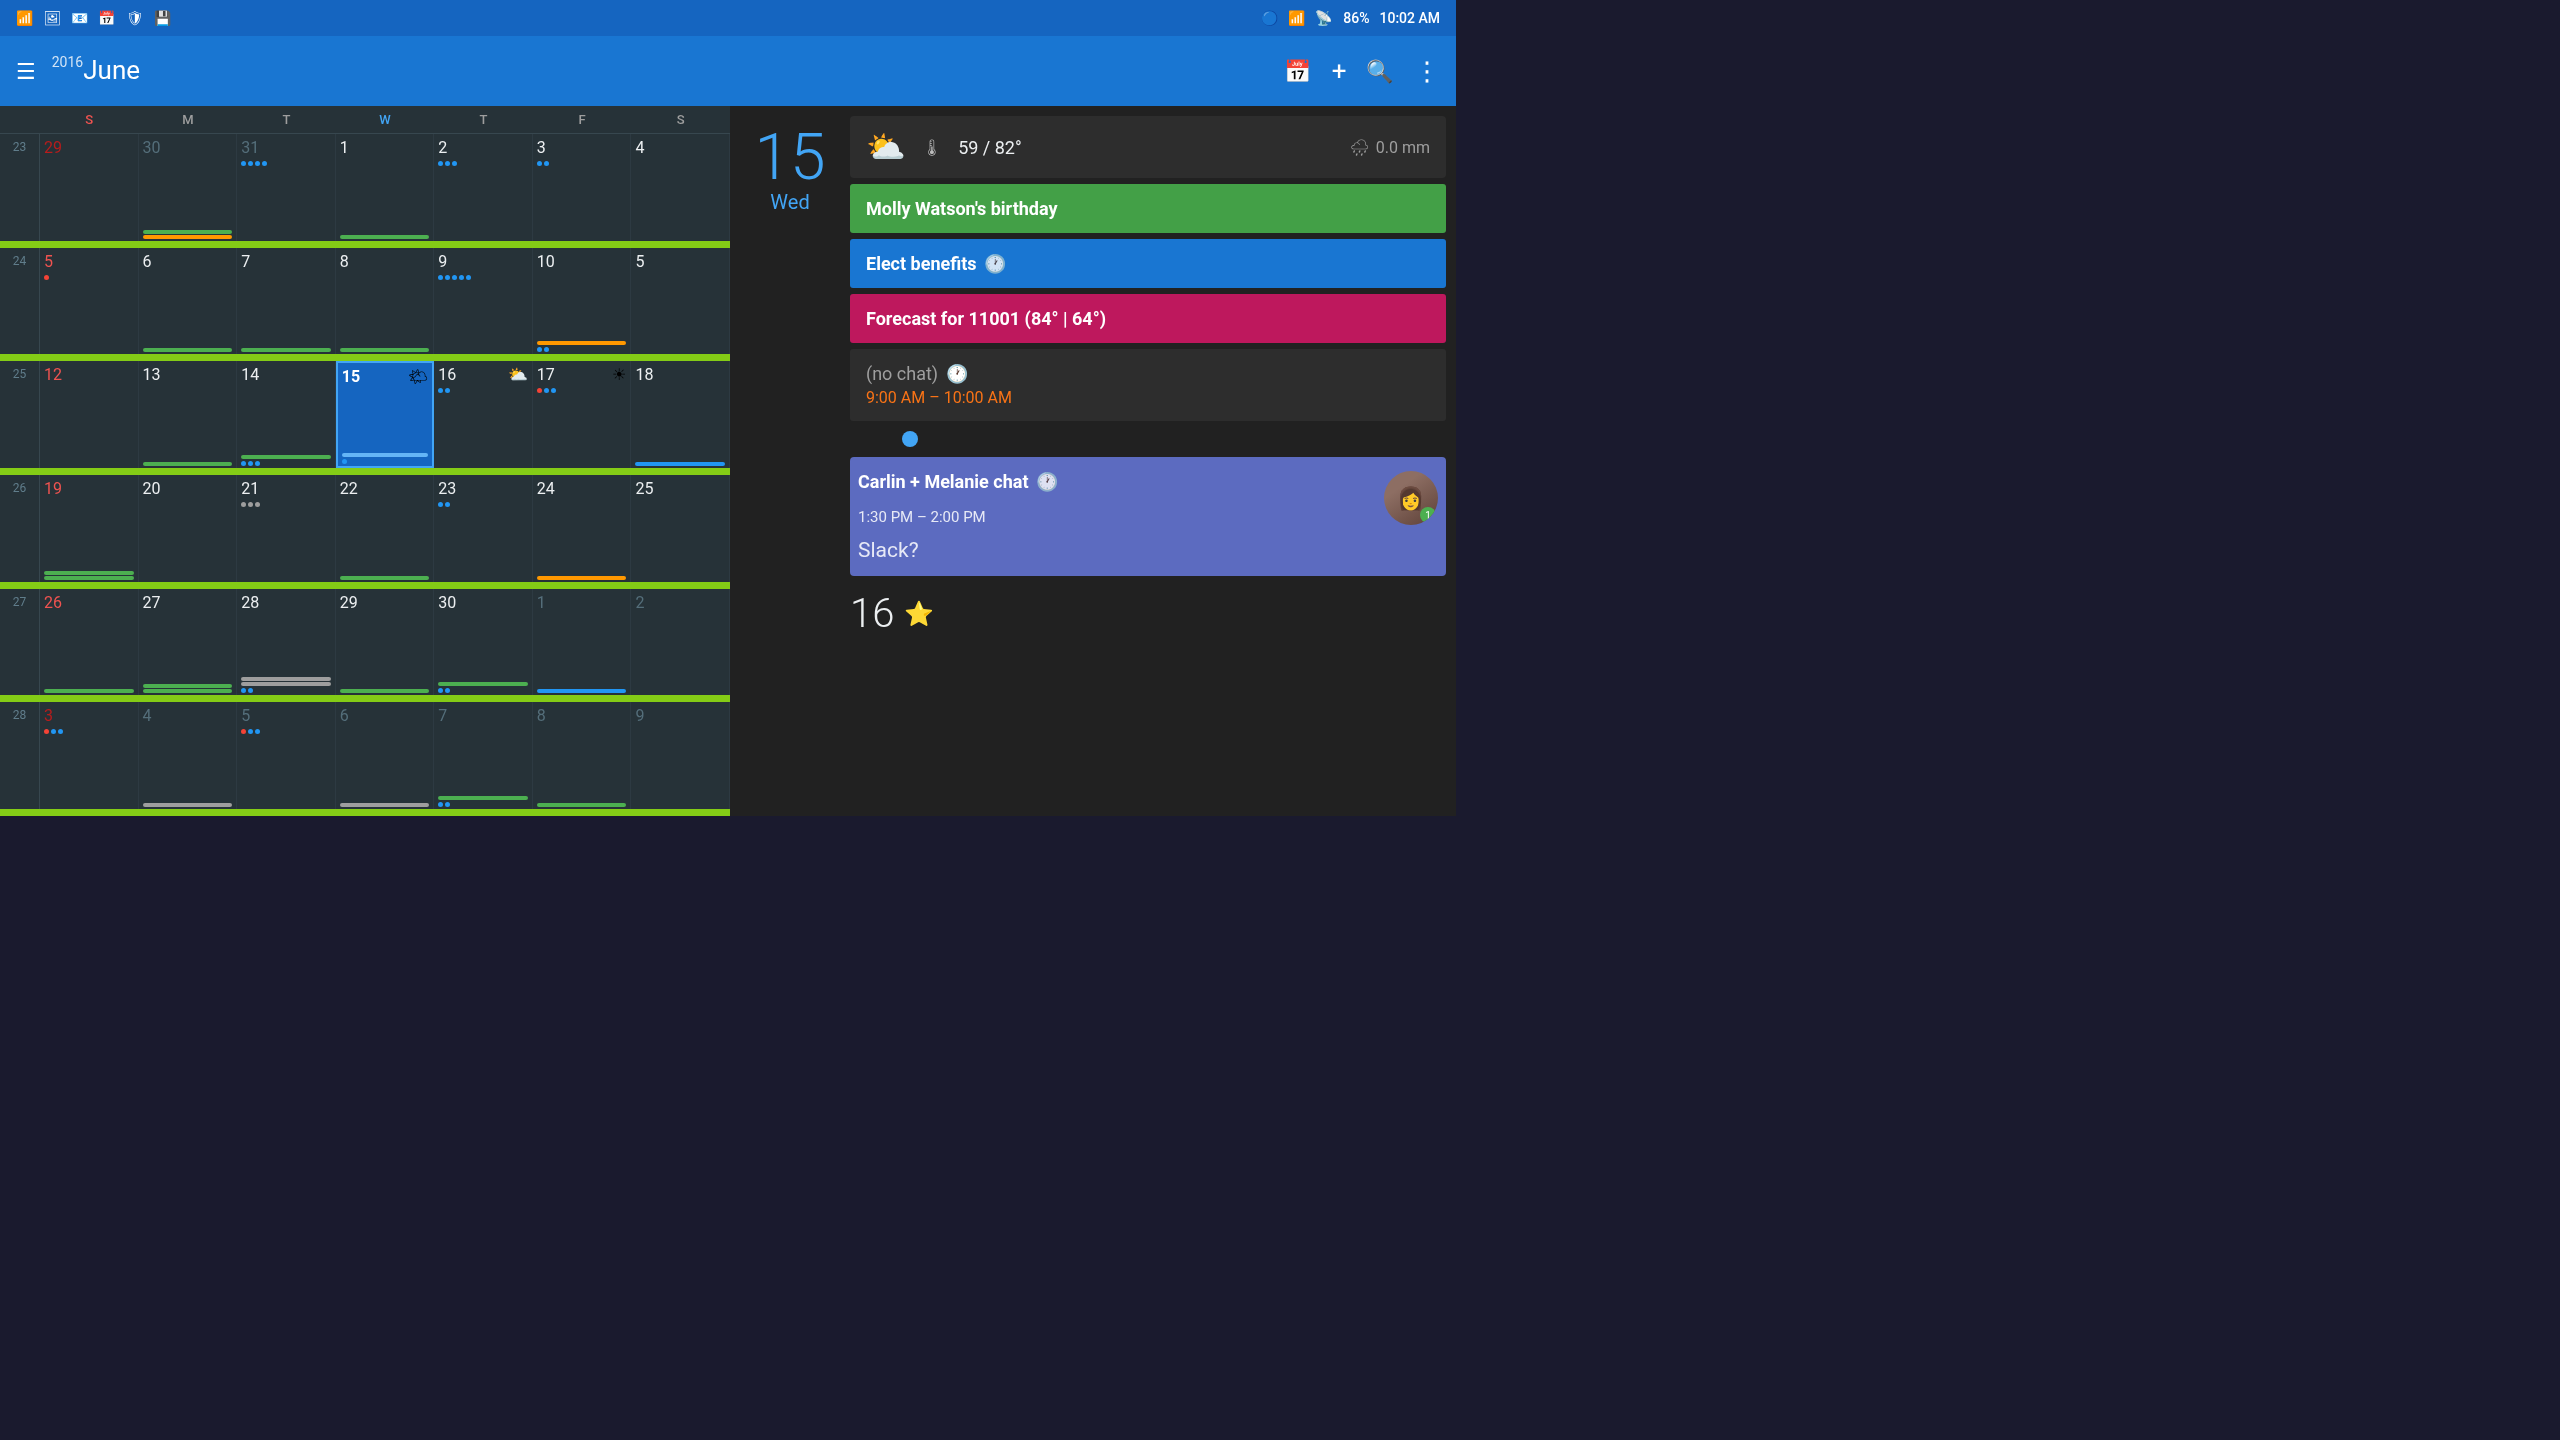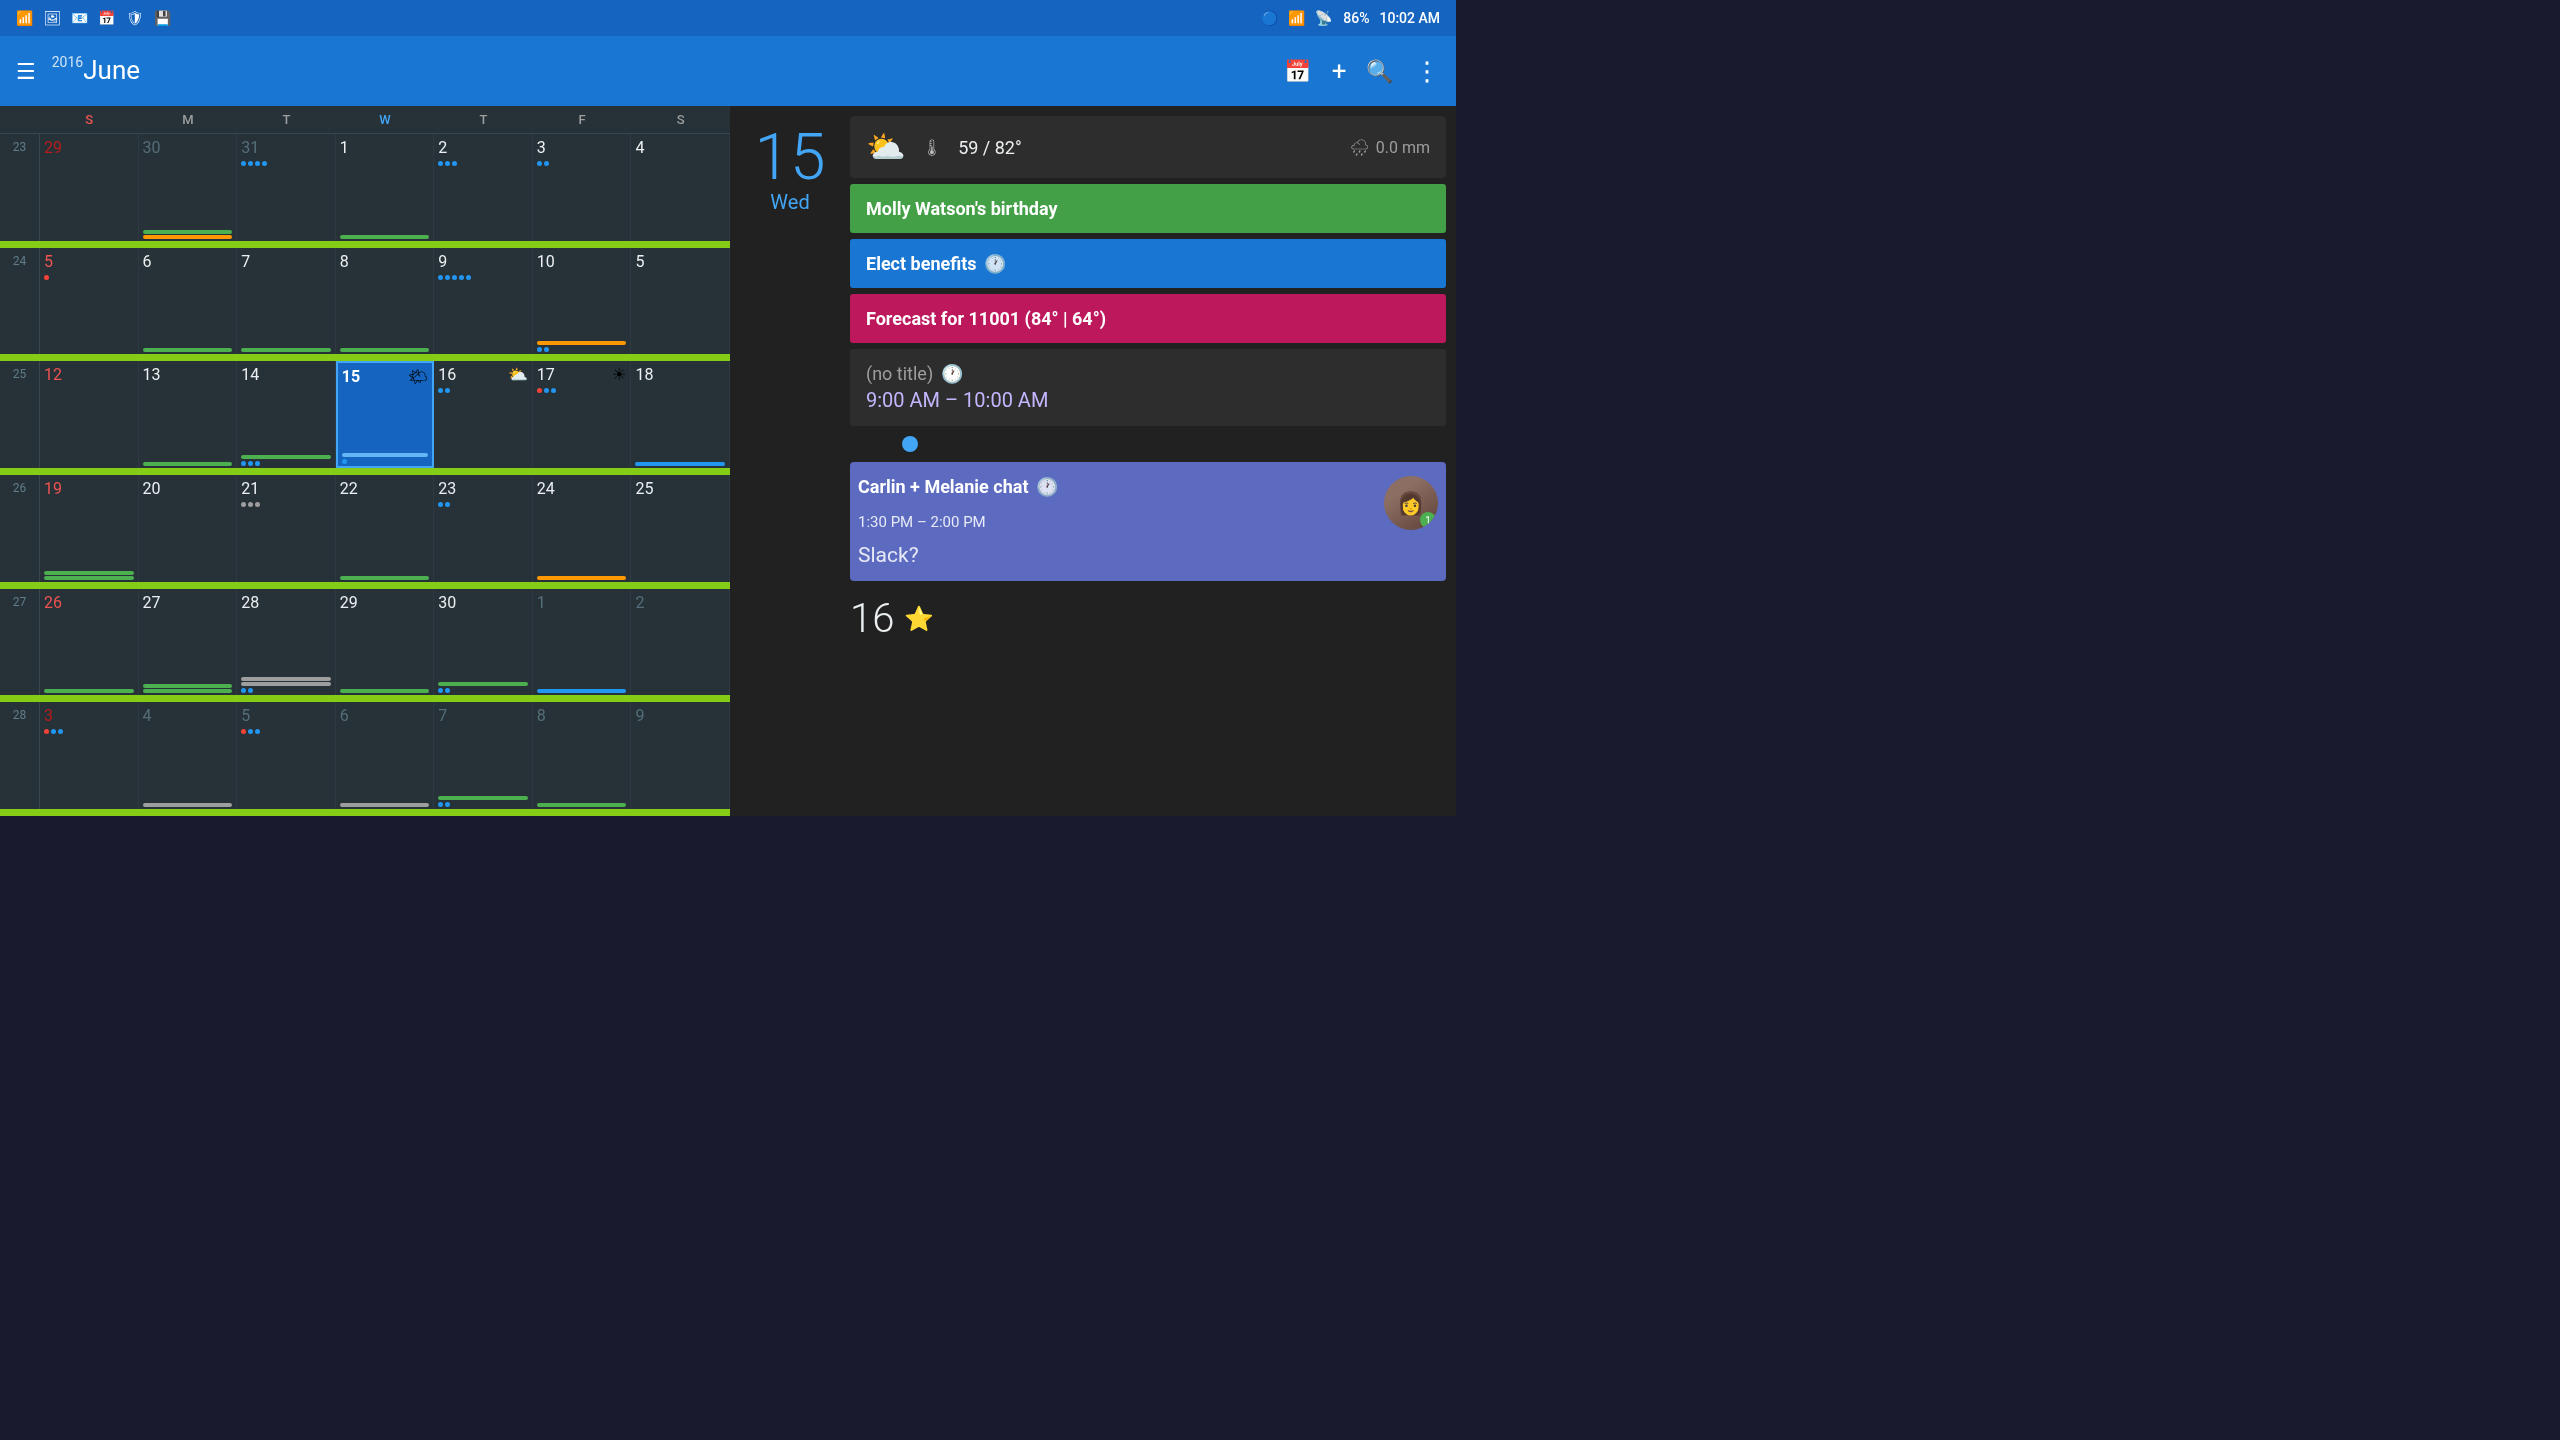"(no title)" span { text: title -> chat }
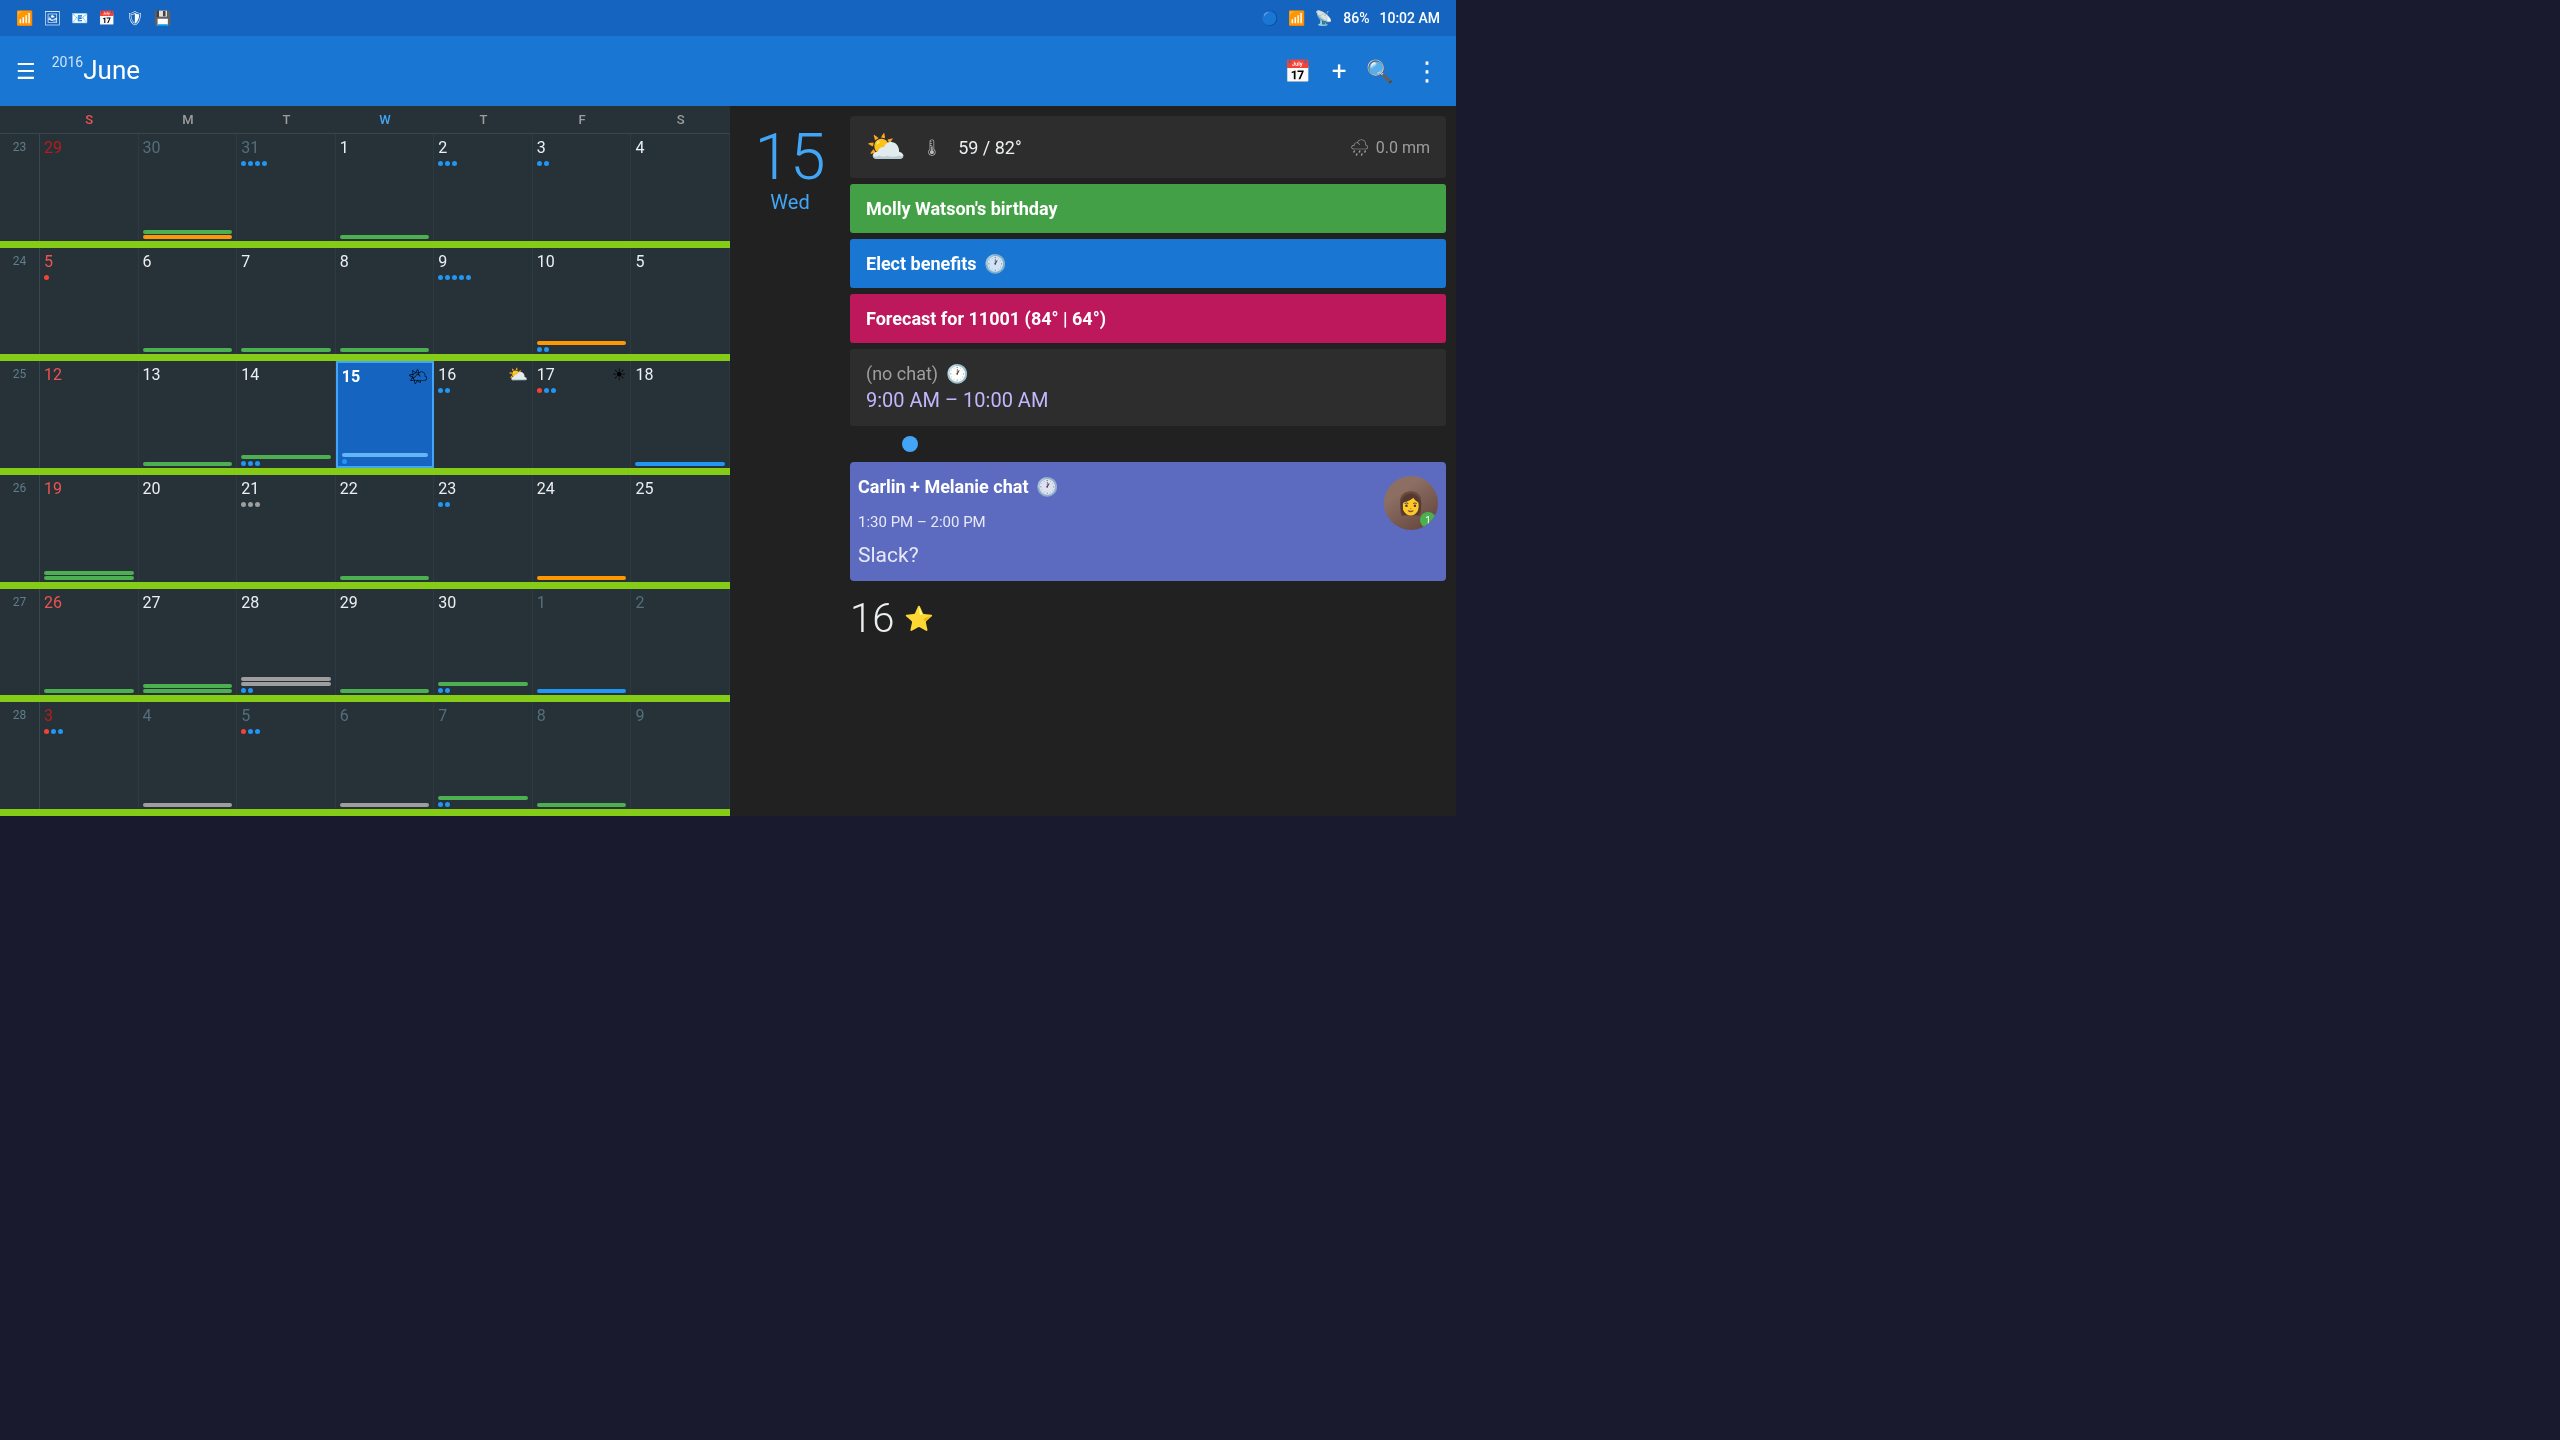"9:00 AM – 10:00 AM" .event-time-dim { color: #c4b5fd -> #f97316; font-size: 20px -> 16px }
